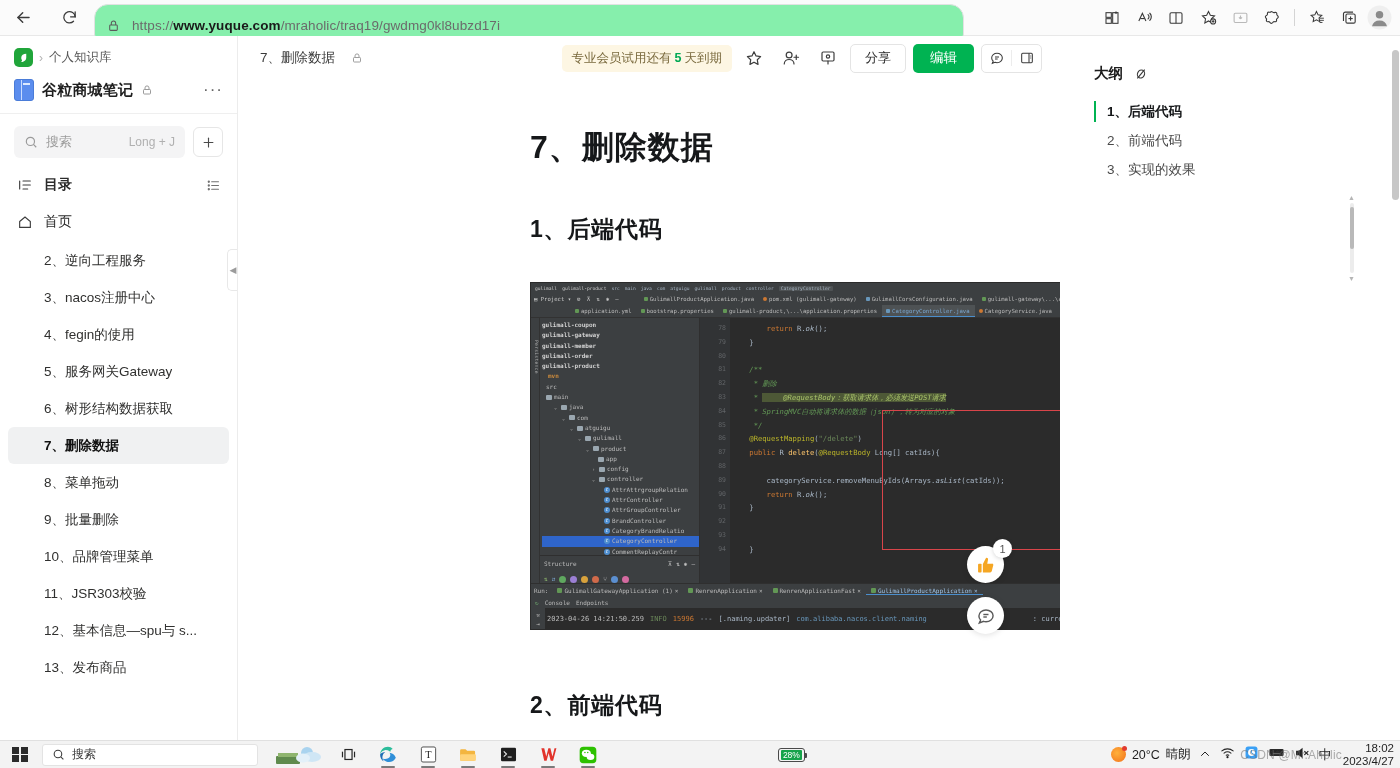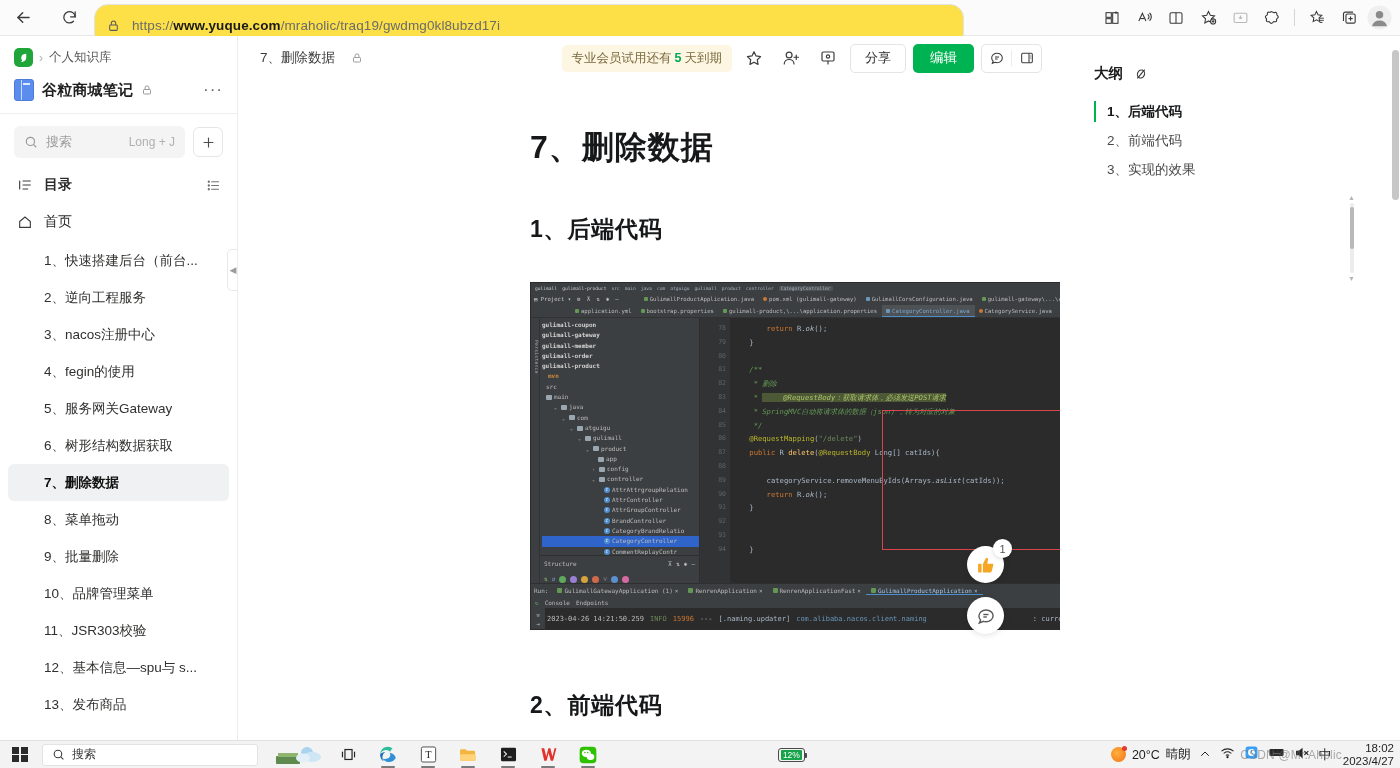"https://www.yuque.com/mraholic/traq19/gw" .omnibox { background: #fde047 -> #86efac }
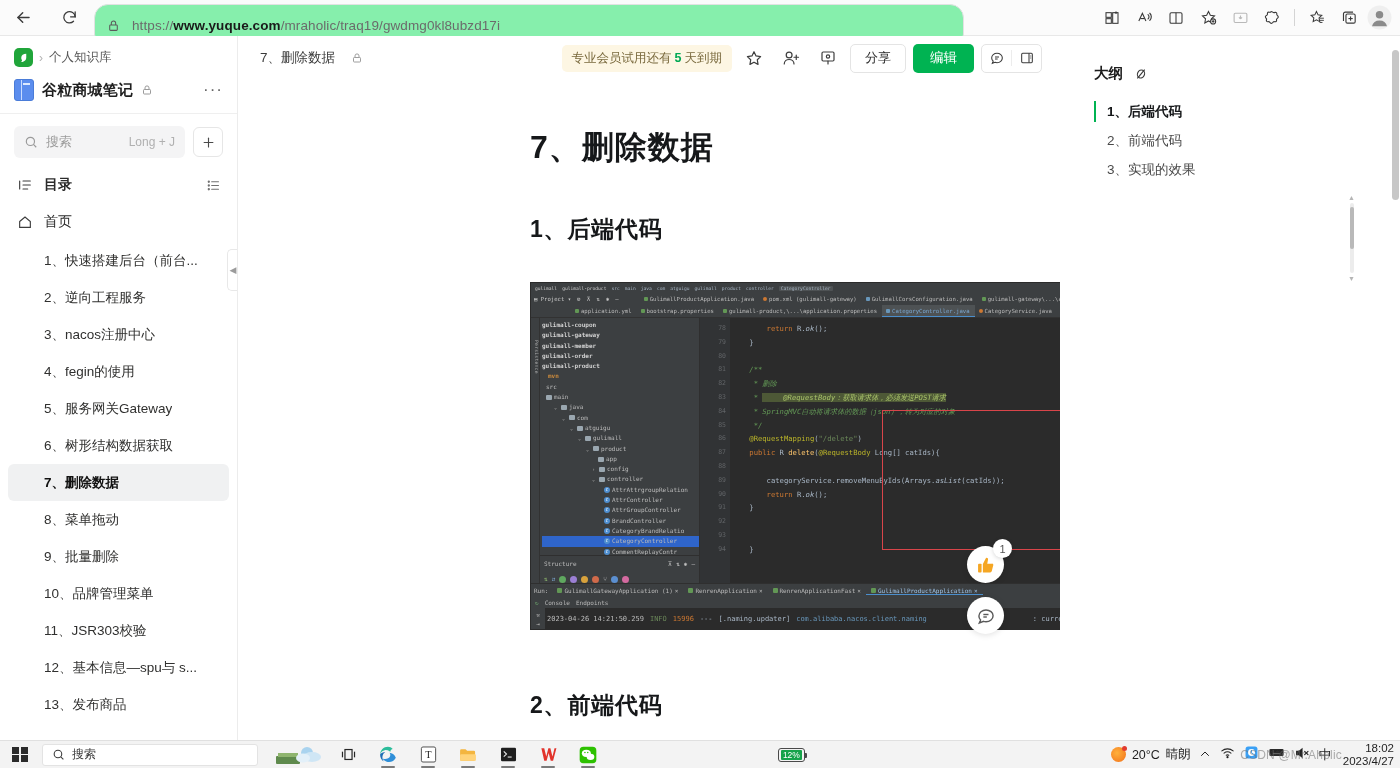"1、快速搭建后台（前台..." div.toc-item { html: <div> <span>1、快速搭建后台（前台...</span> </div> -> none }
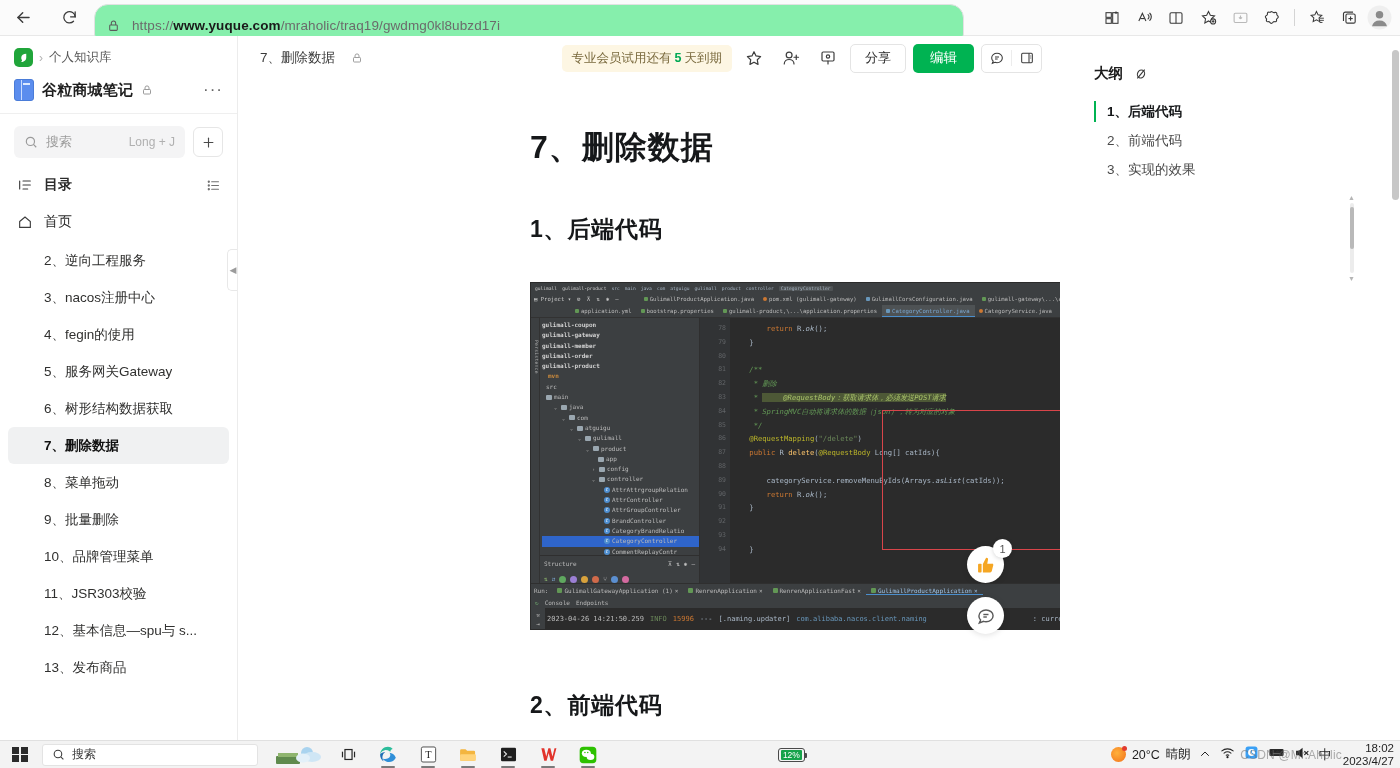"12%" span.fill { text: 12% -> 28% }
